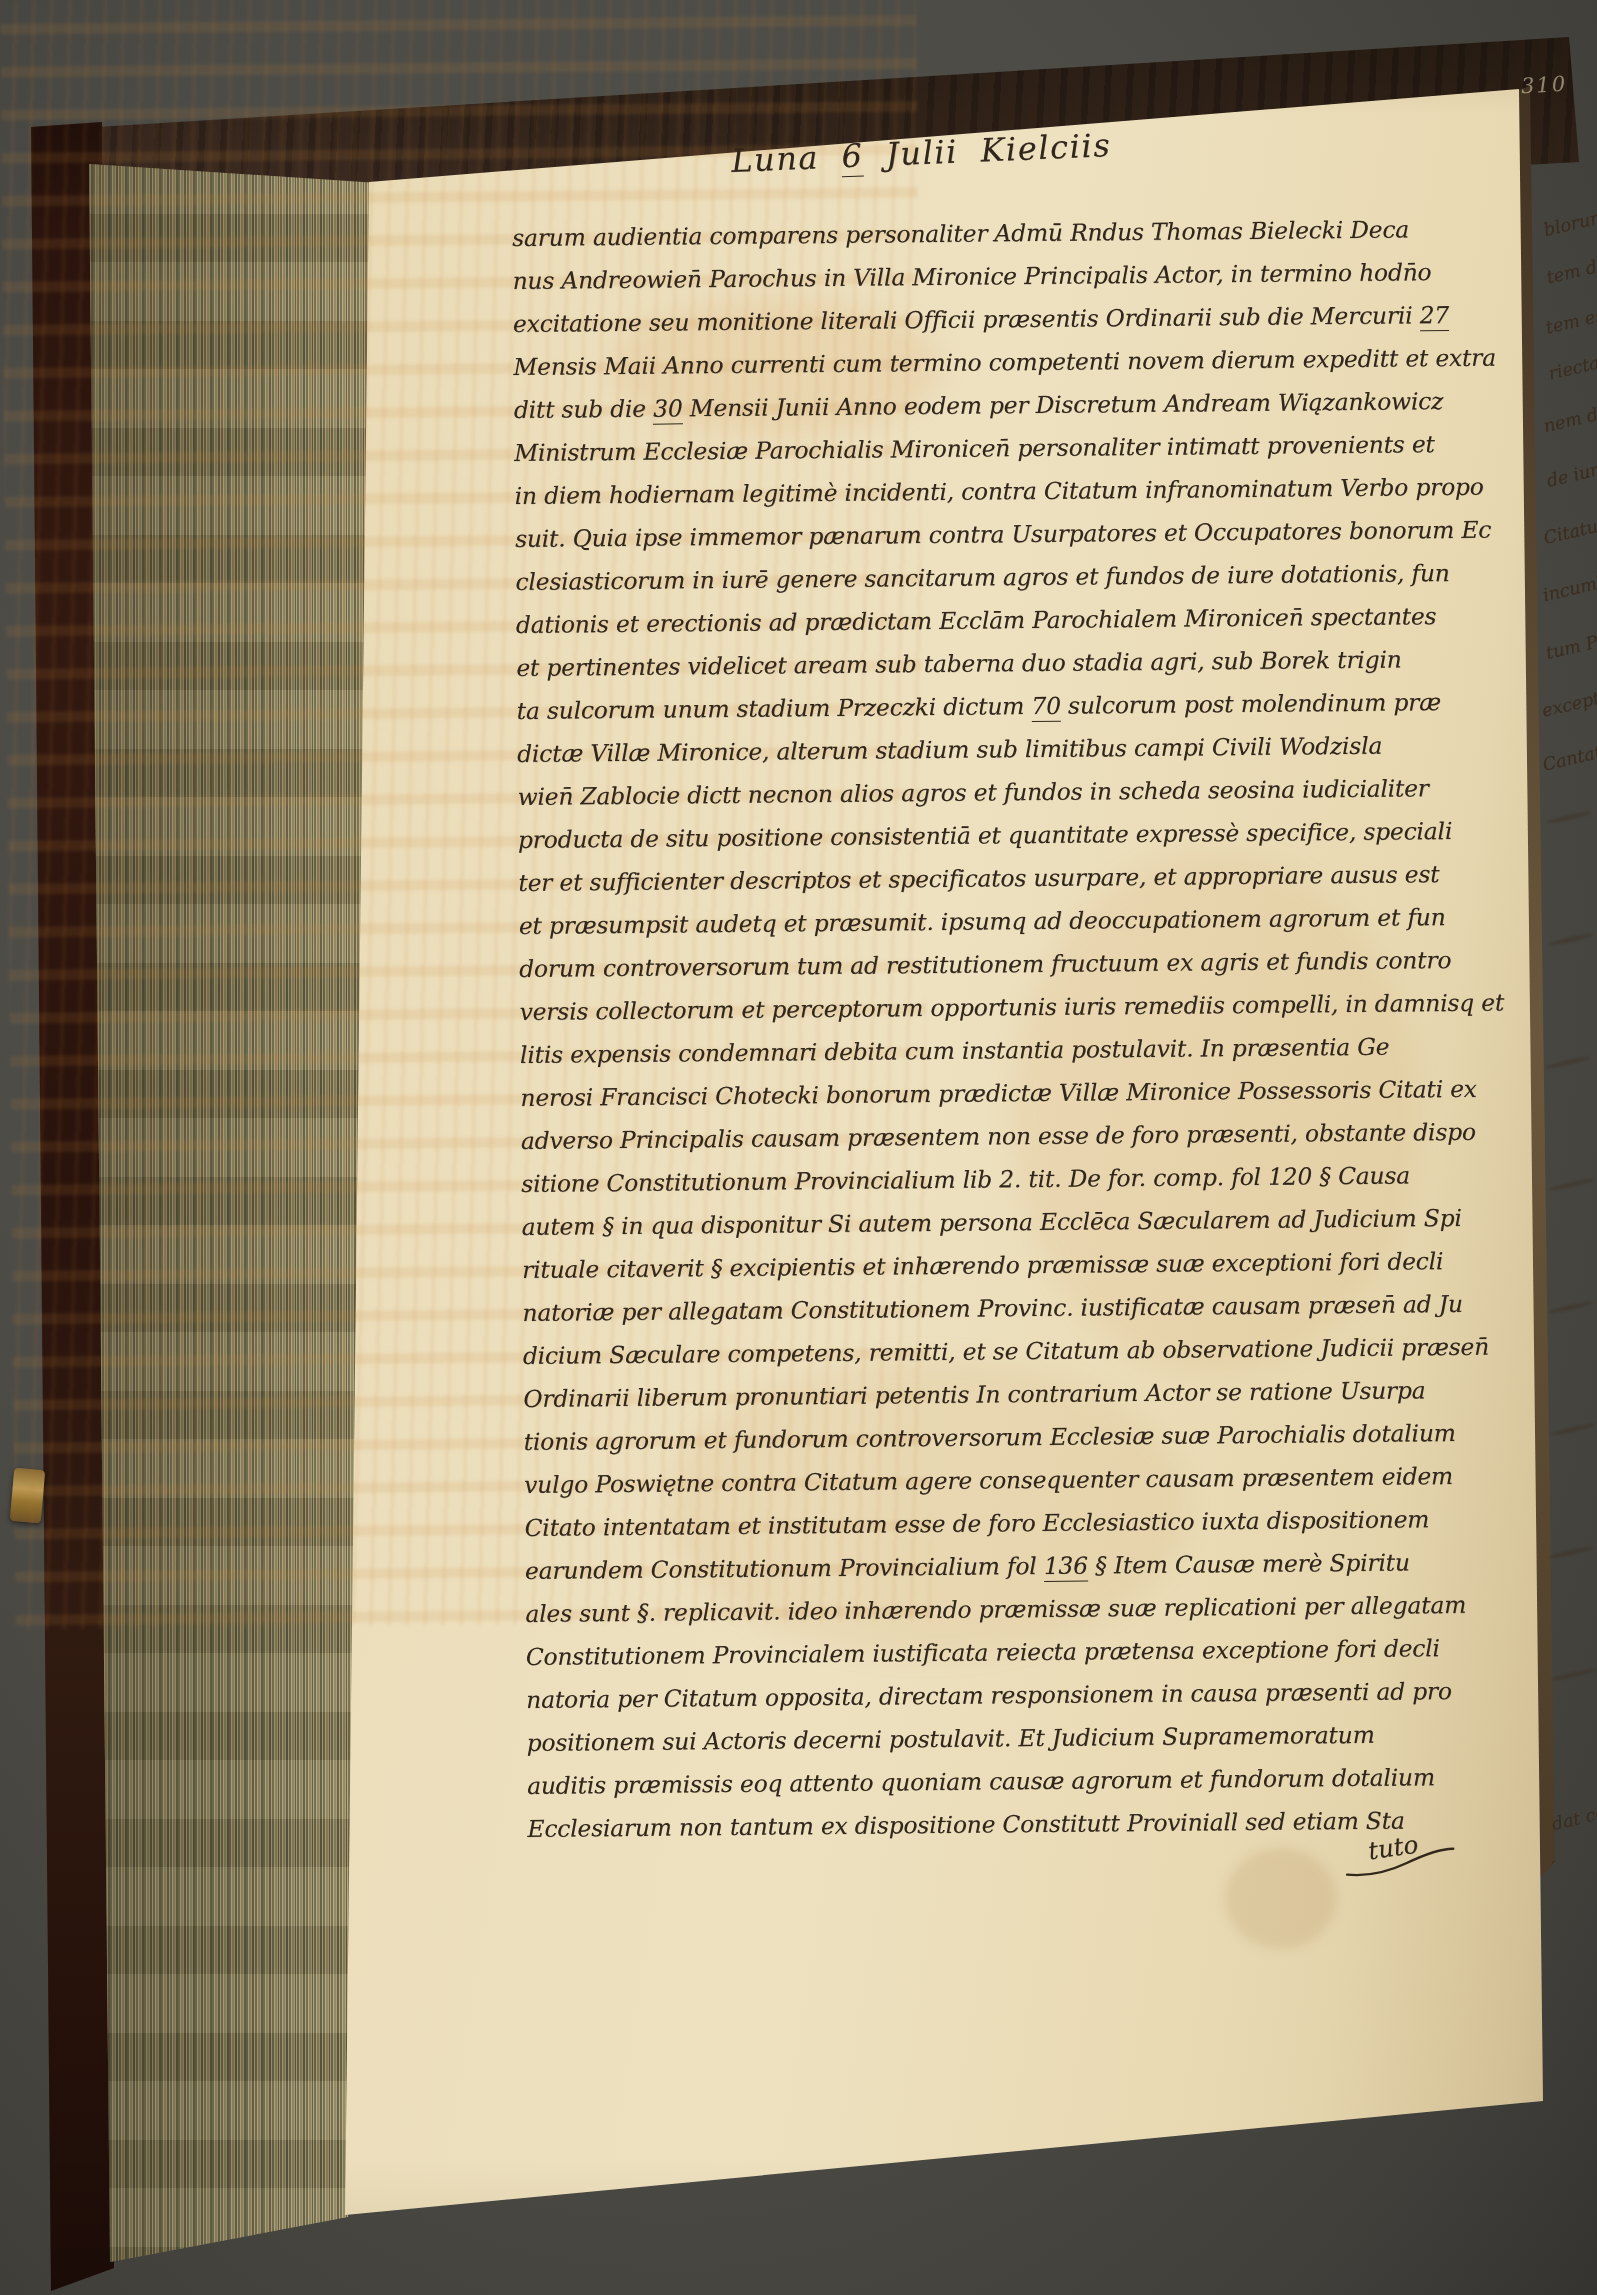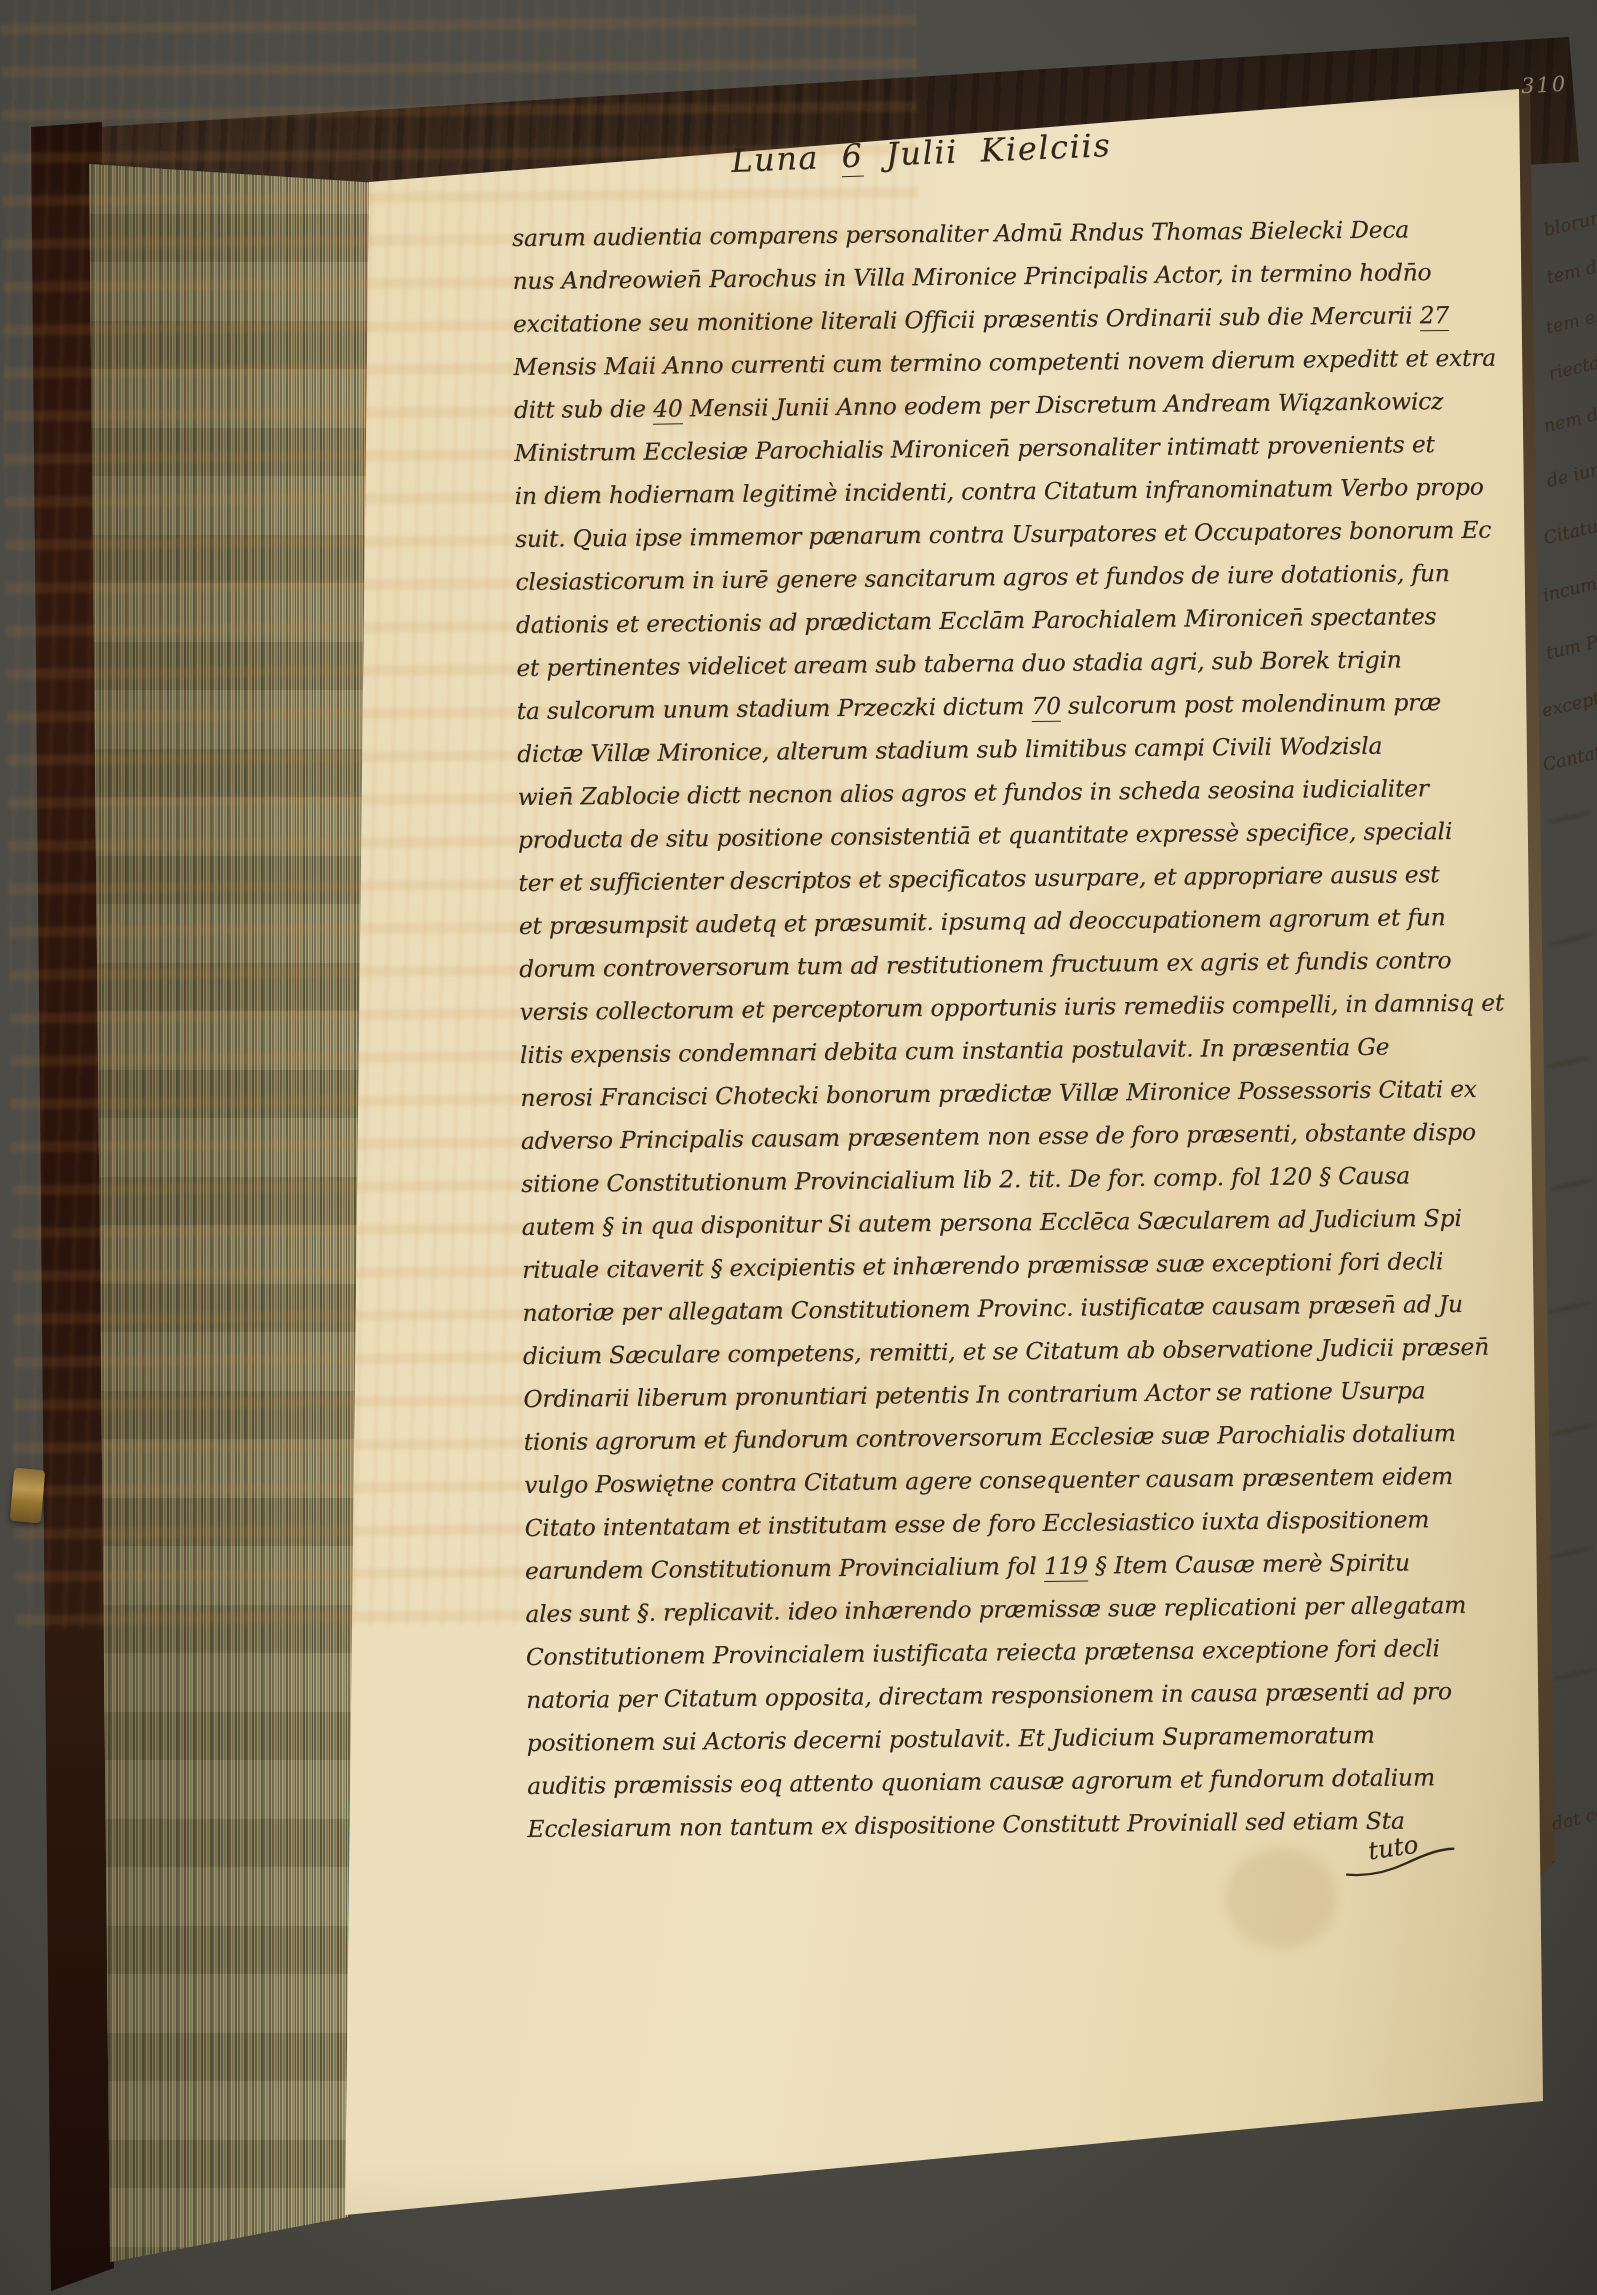"40" u { text: 40 -> 30 }
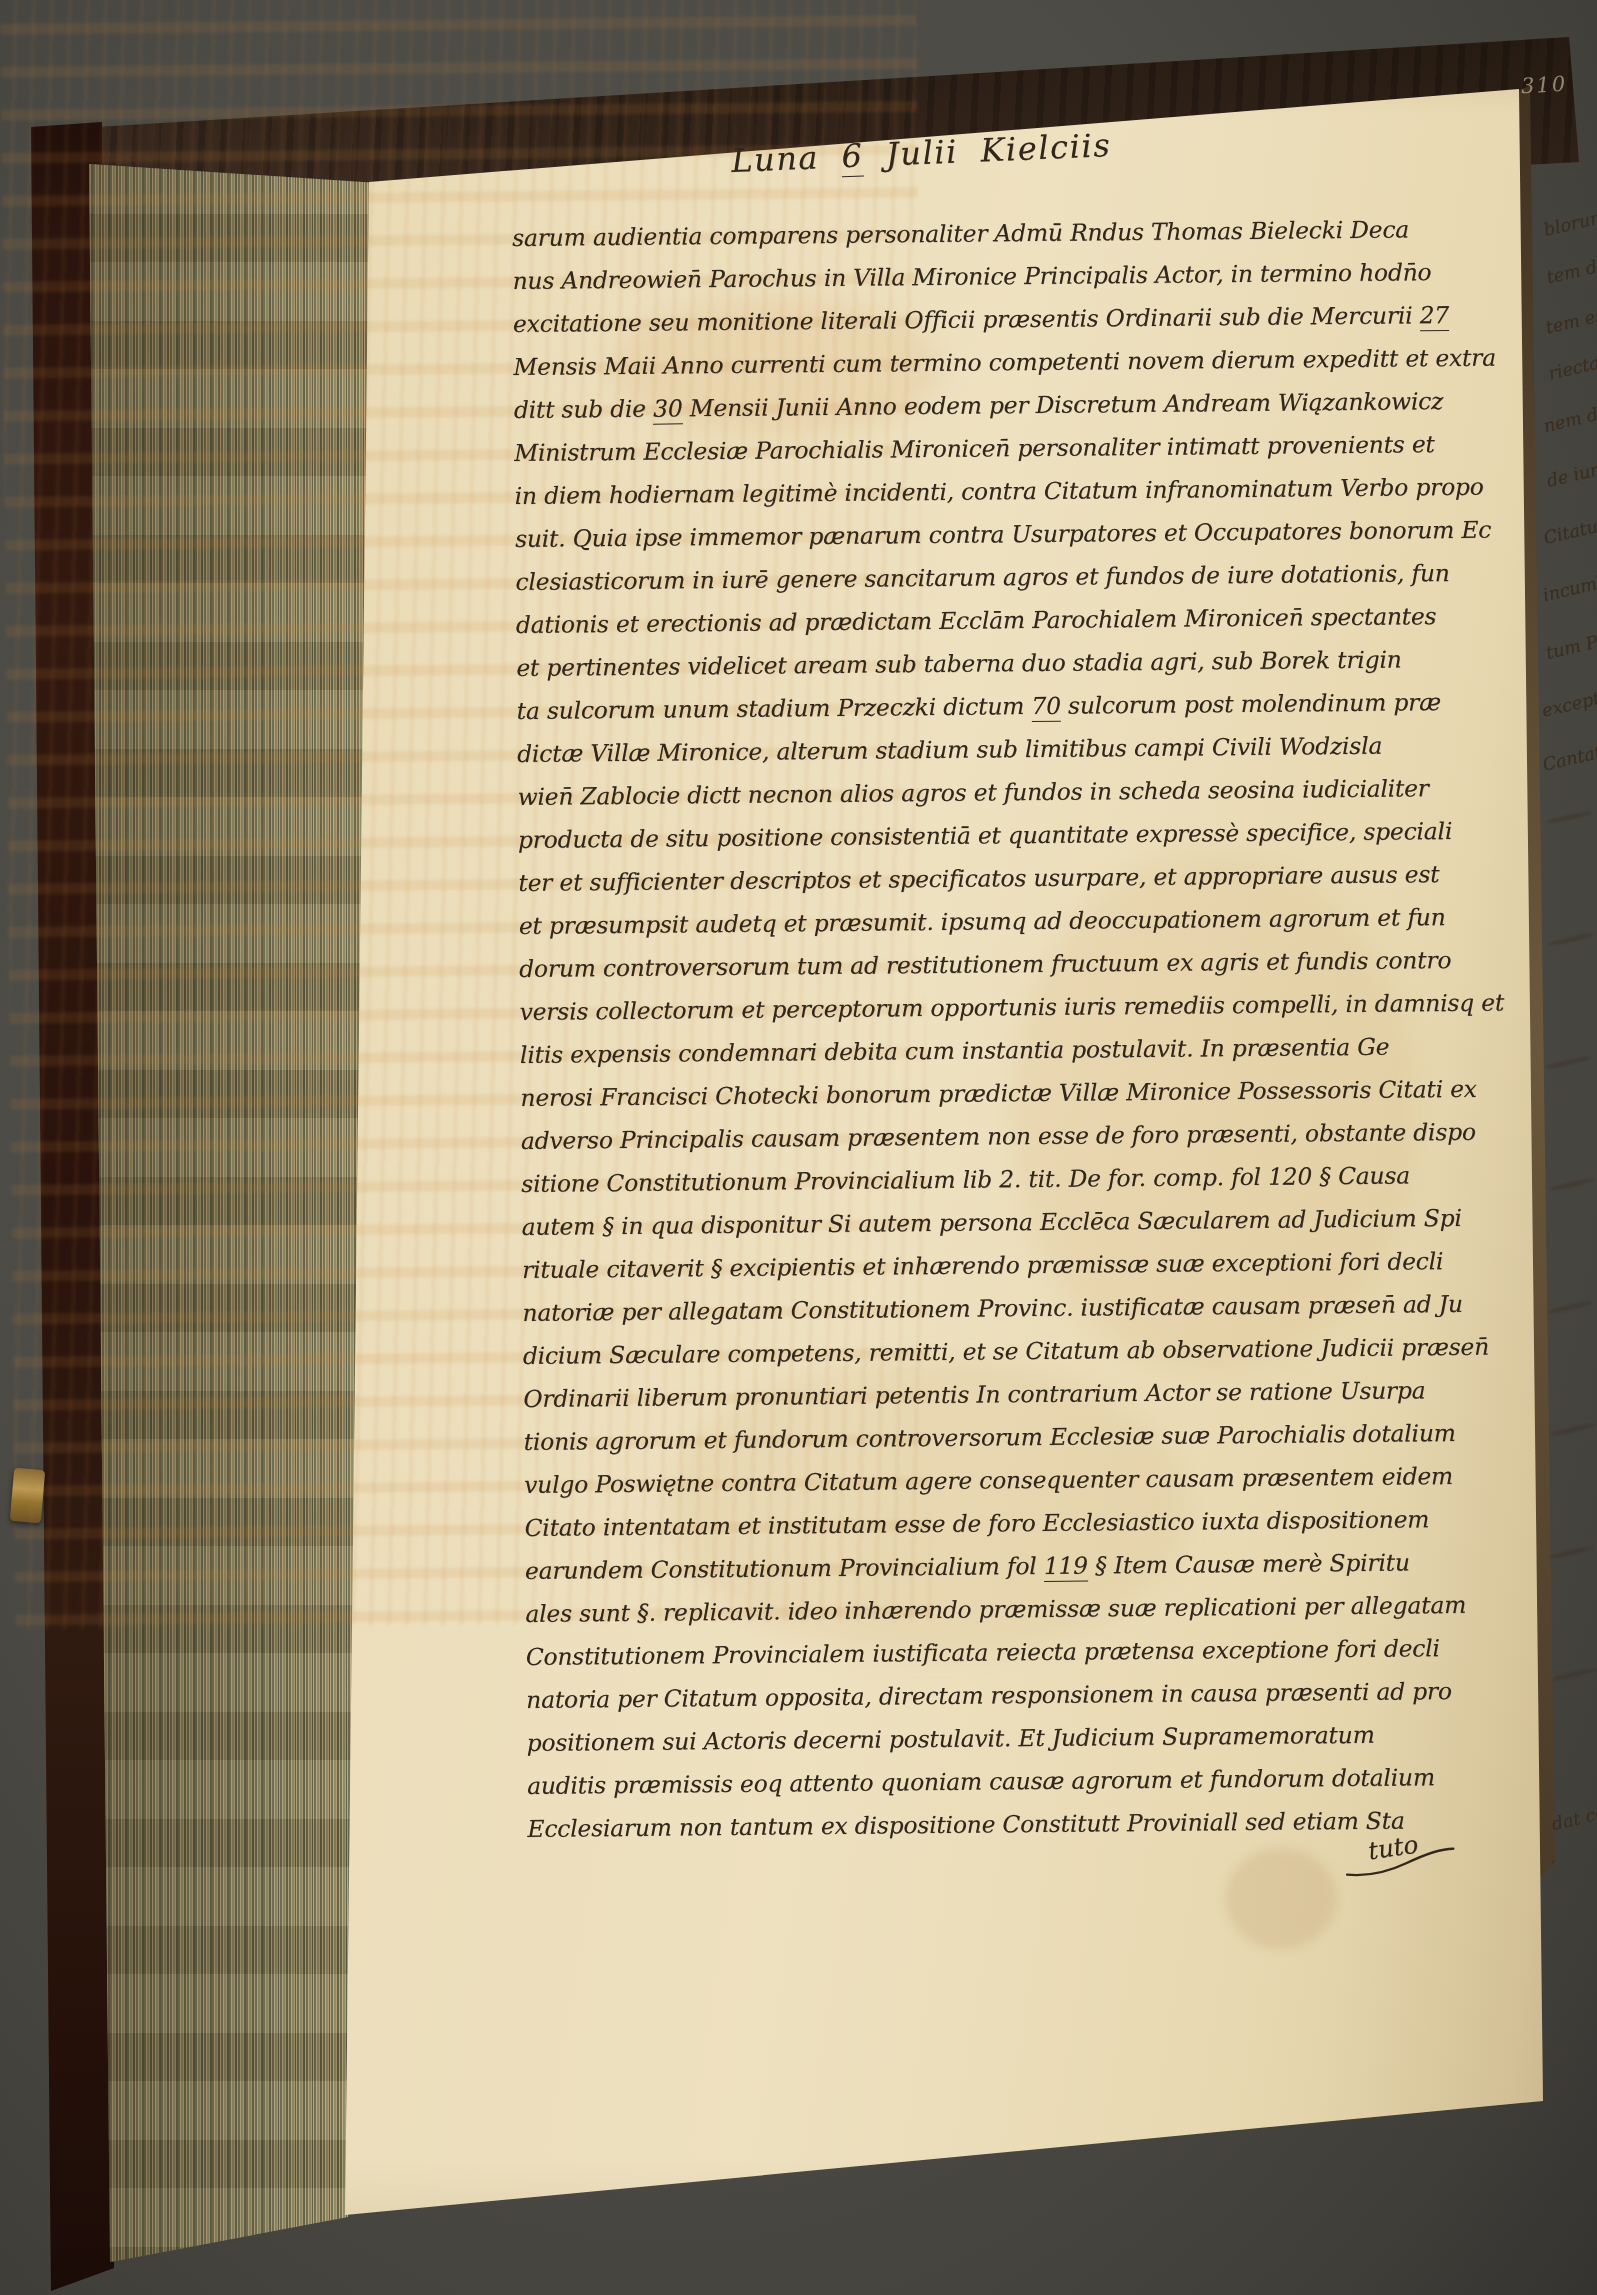"119" u { text: 119 -> 136 }
